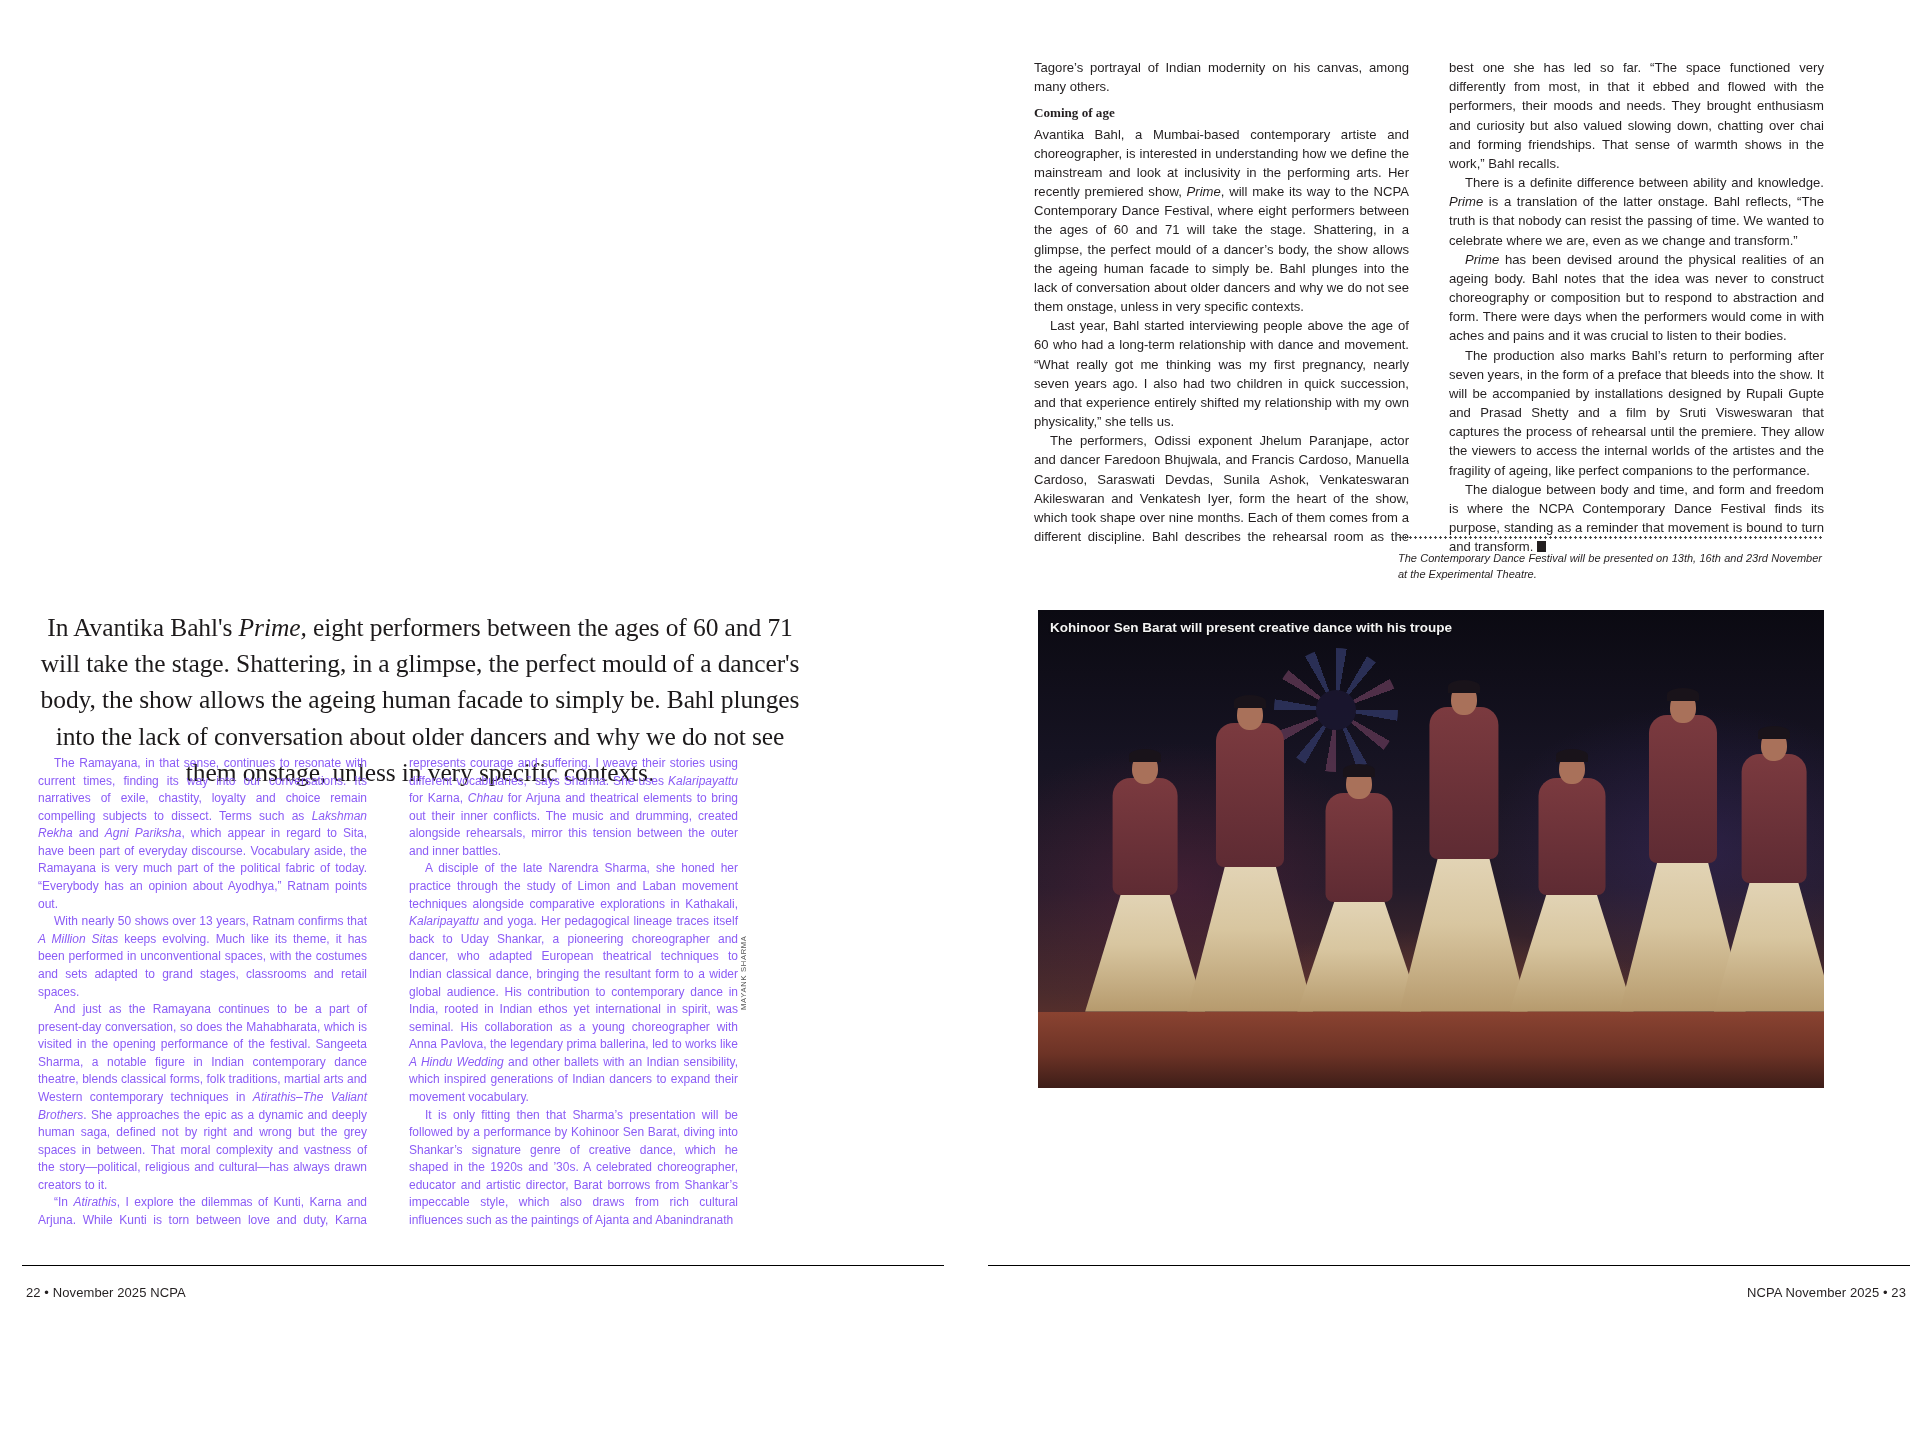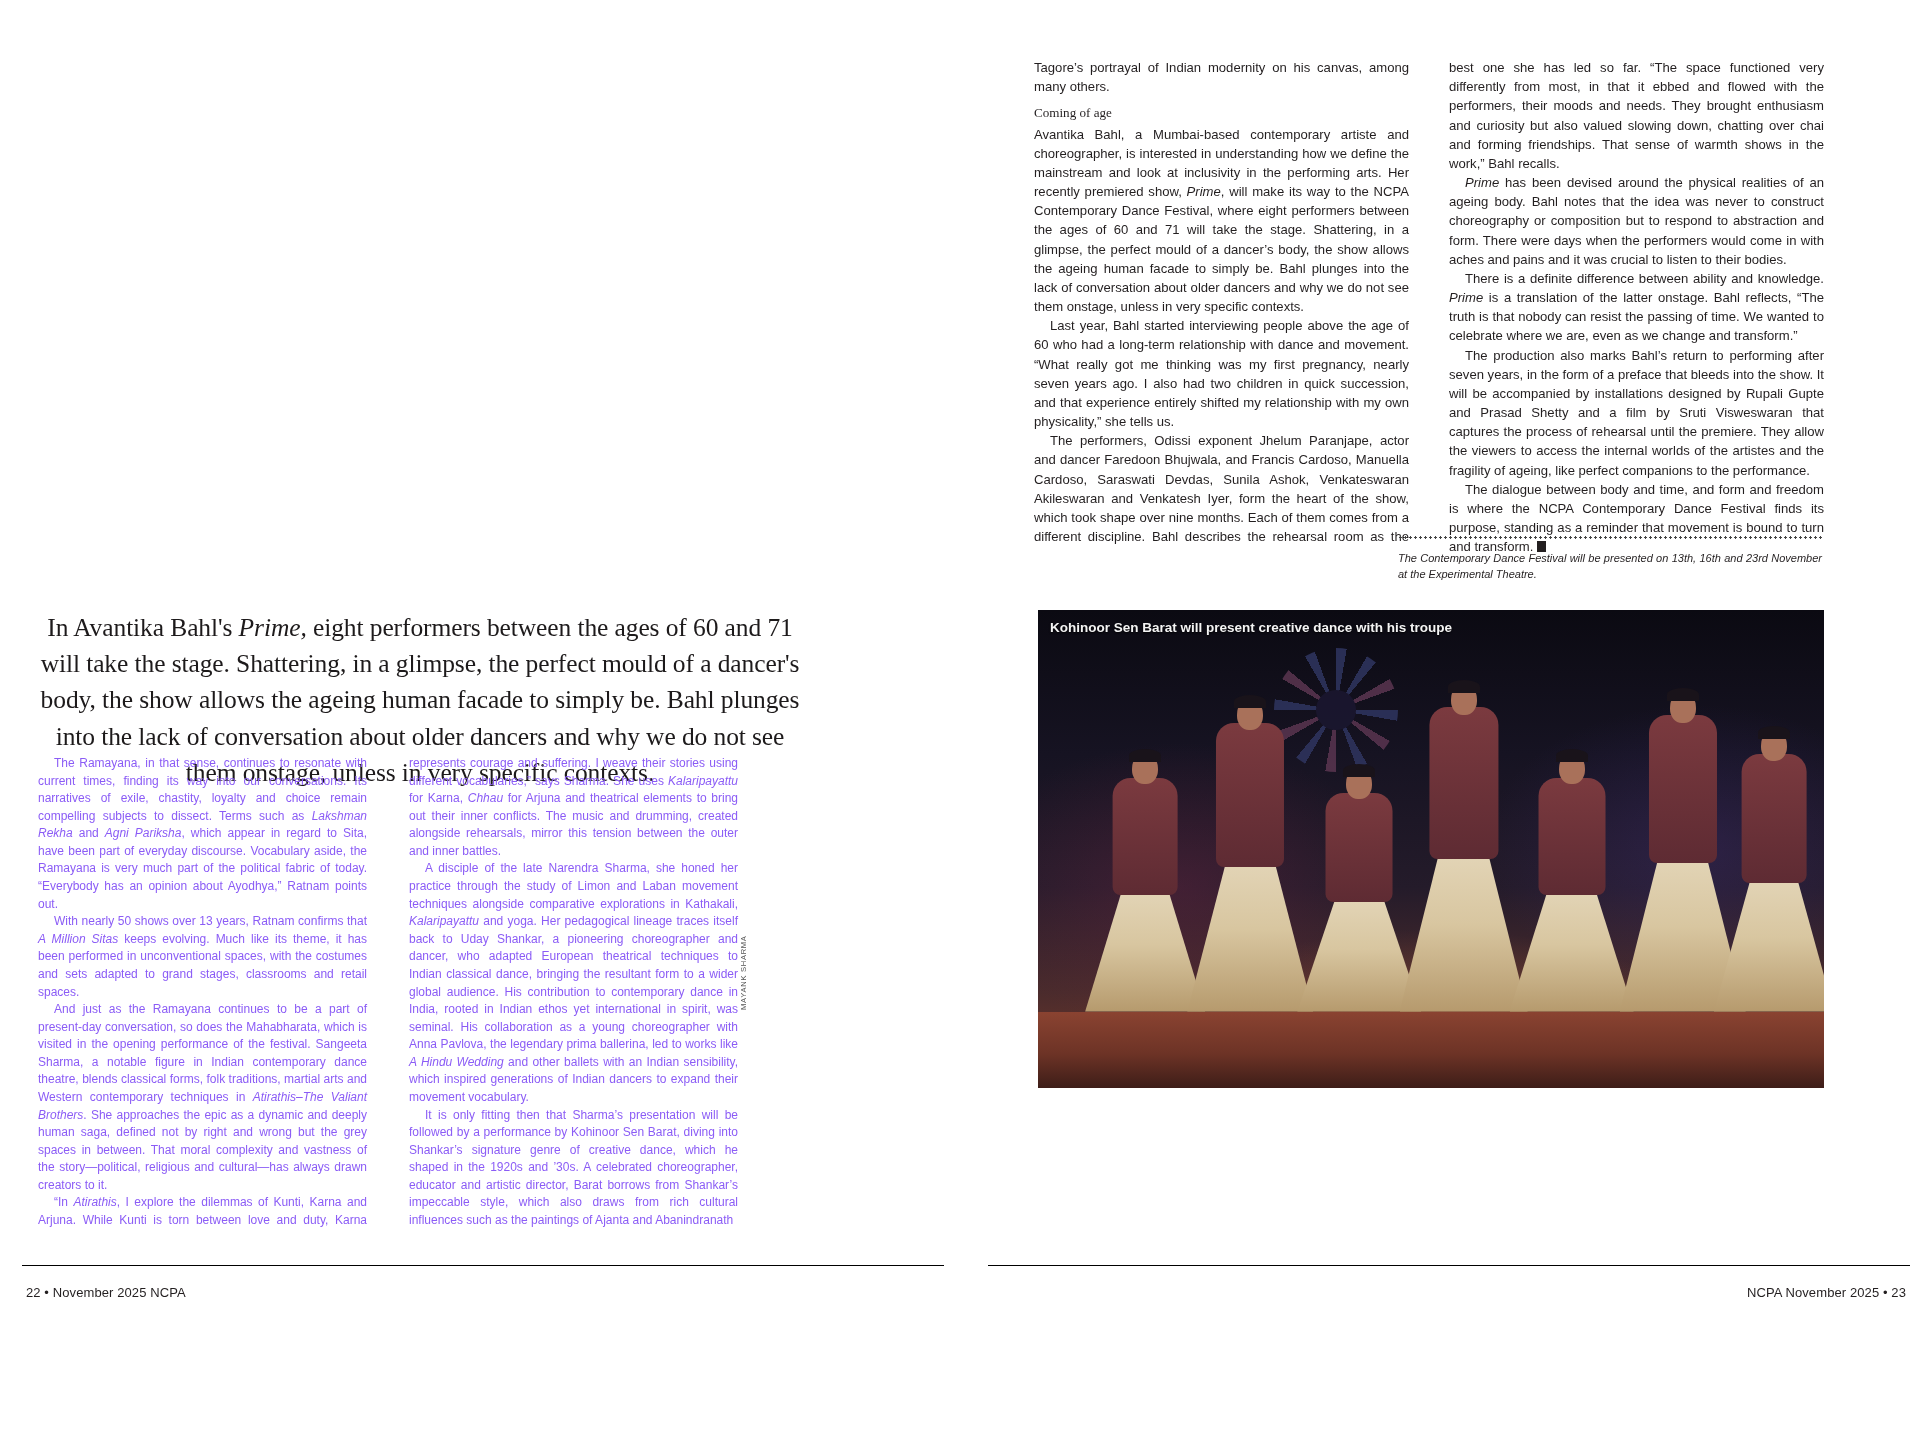"Coming of age" .sec-head { font-weight: 400 -> 700 }
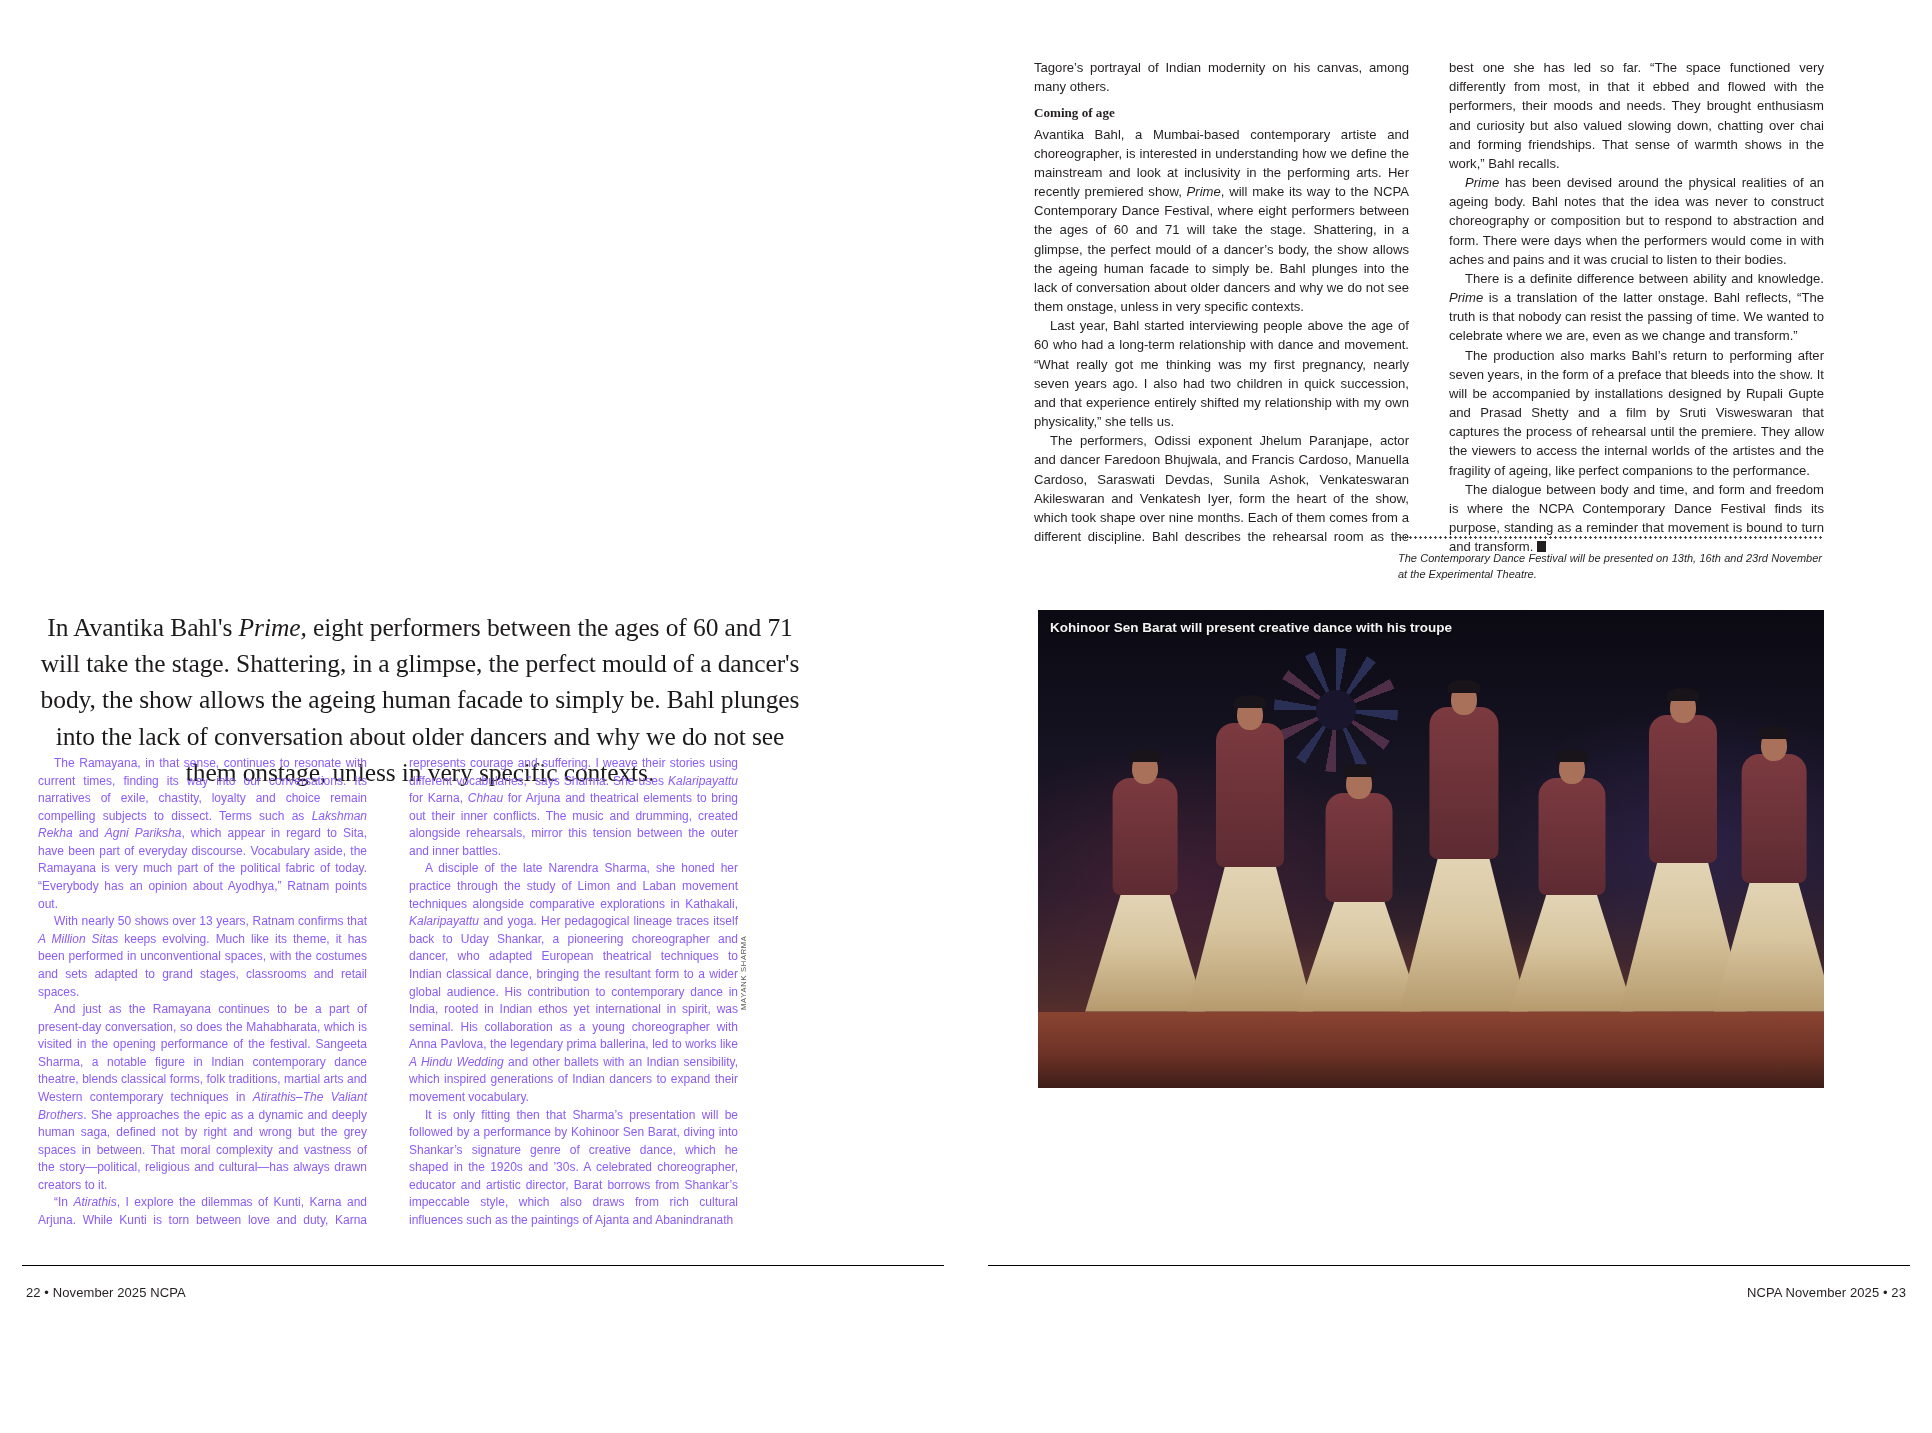"Prime has been devised around" p { order: before "There is a definite difference" -> after "There is a definite difference" }
